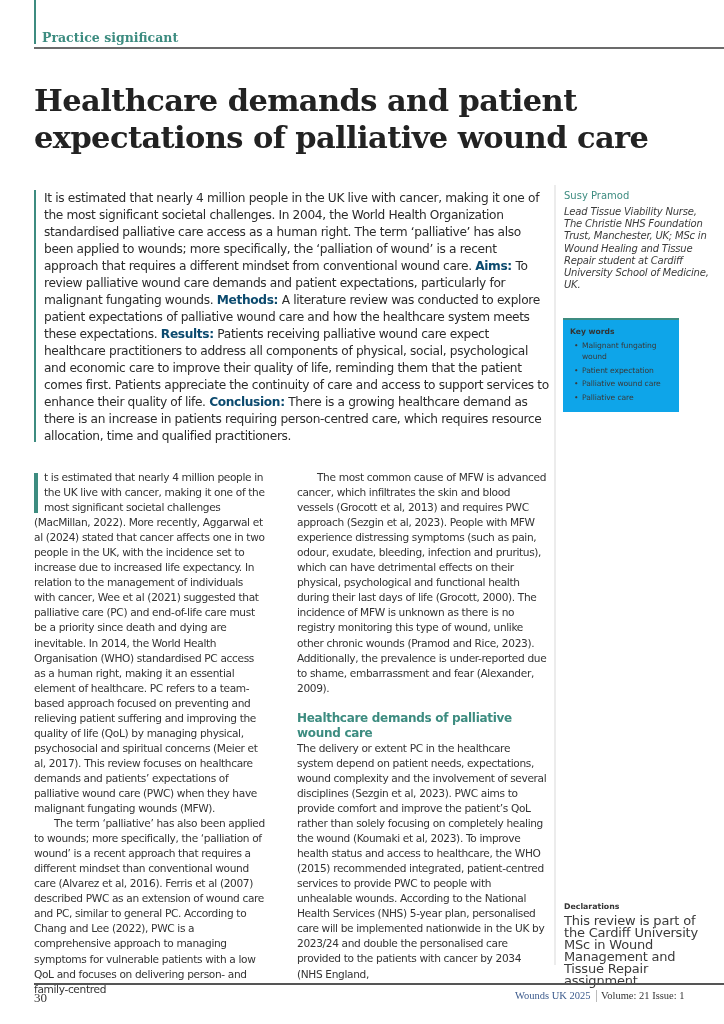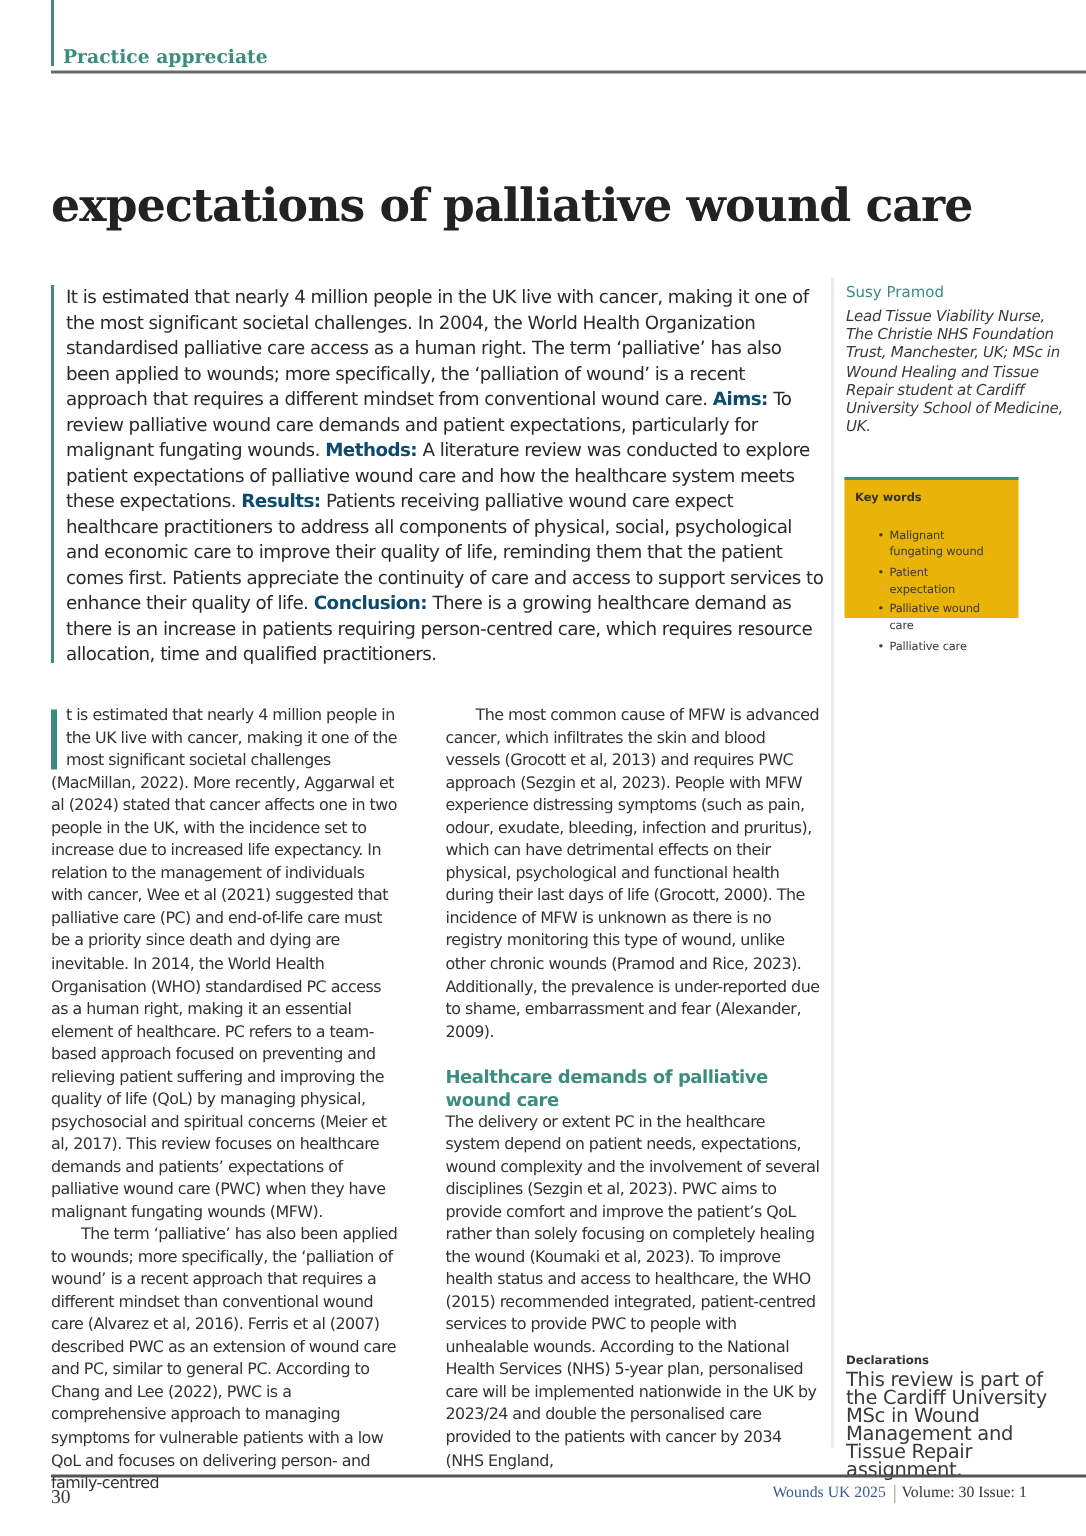"Practice appreciate" div.abs { text: appreciate -> significant }
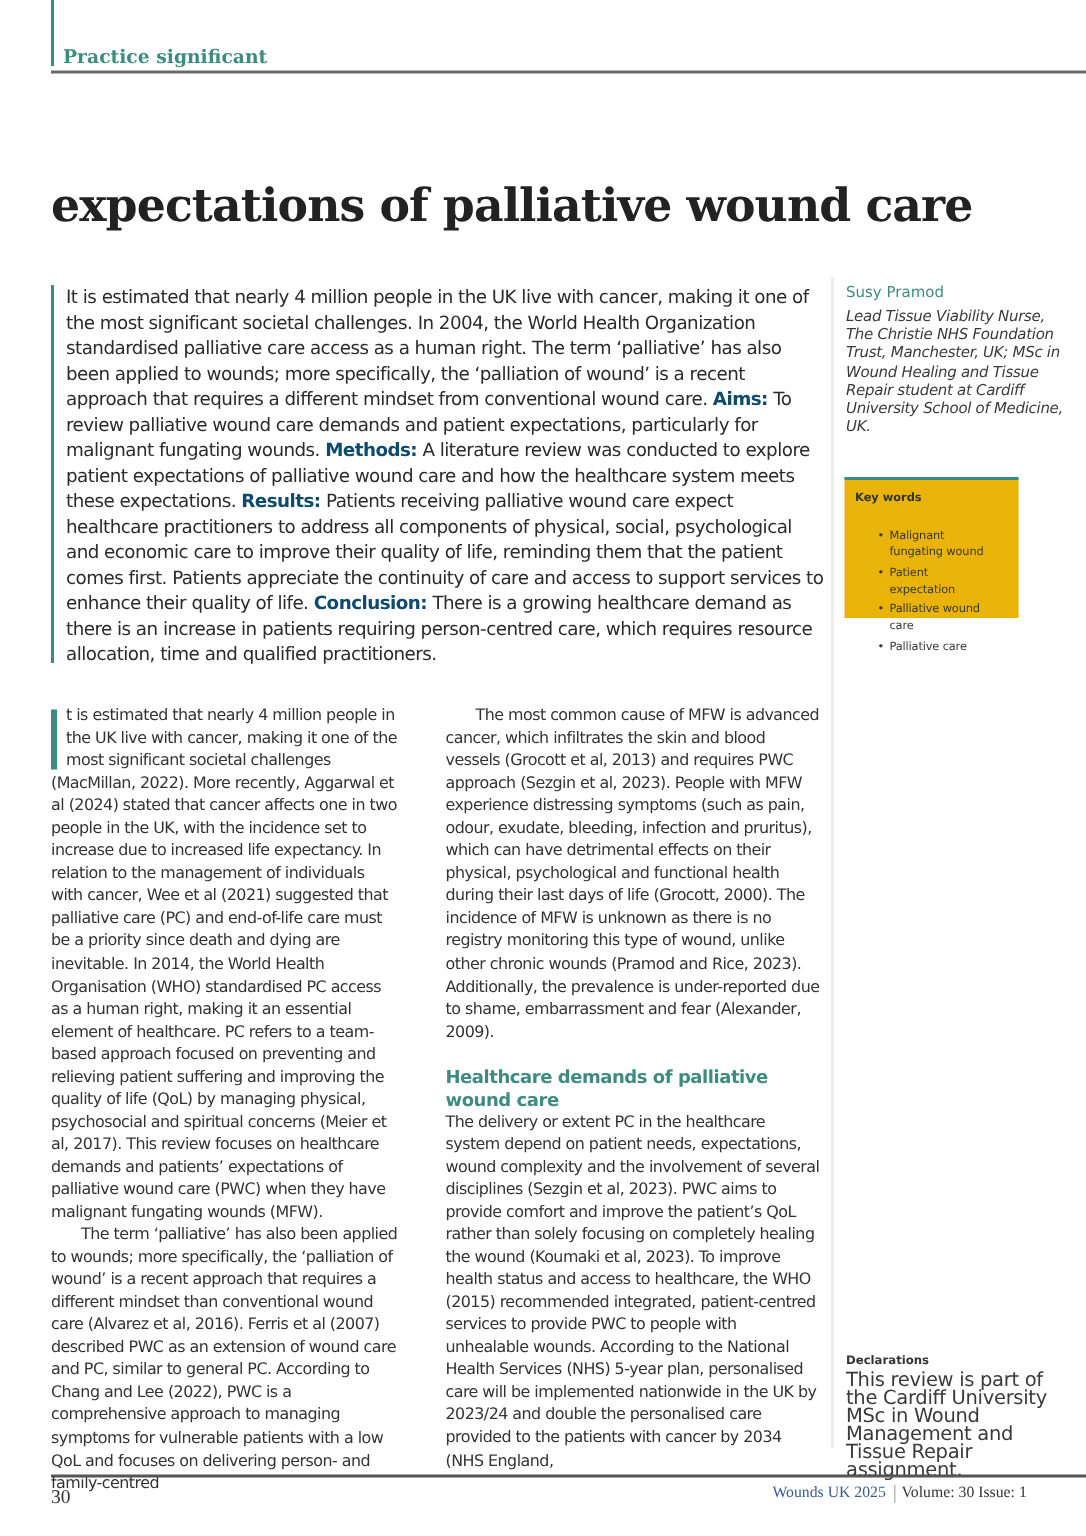"Healthcare demands and patient" span { html: none -> <span>Healthcare demands and patient</span> }
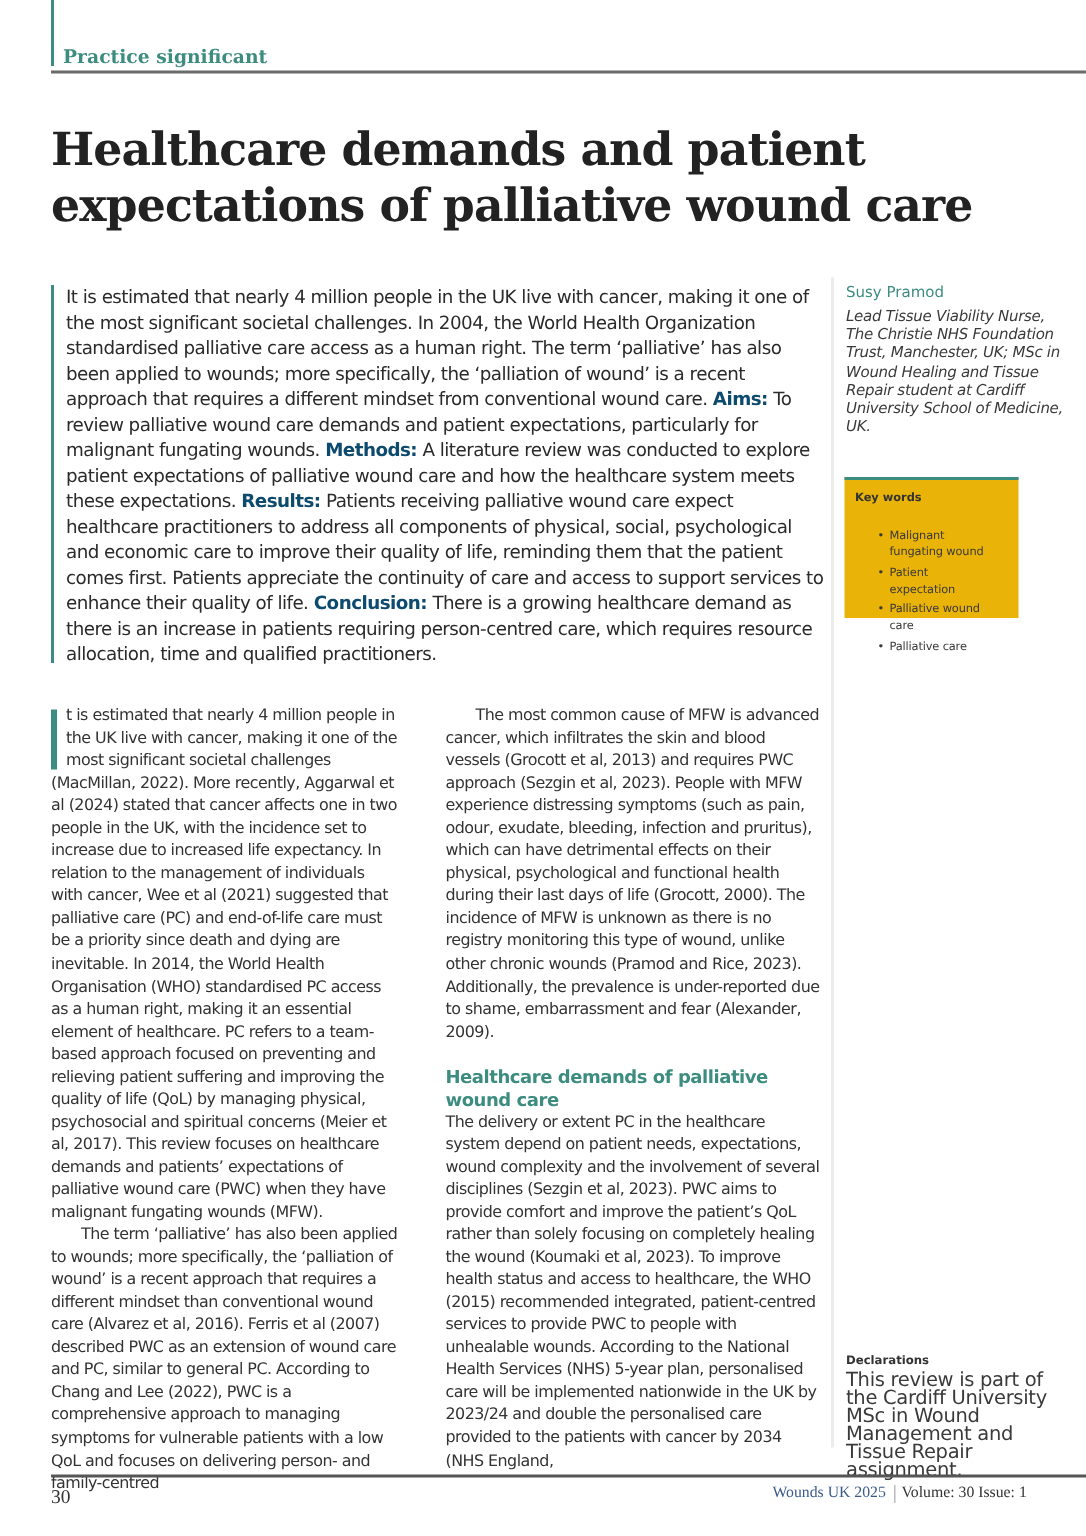"Key words" .keywords-box { background: #eab308 -> #0ea5e9 }
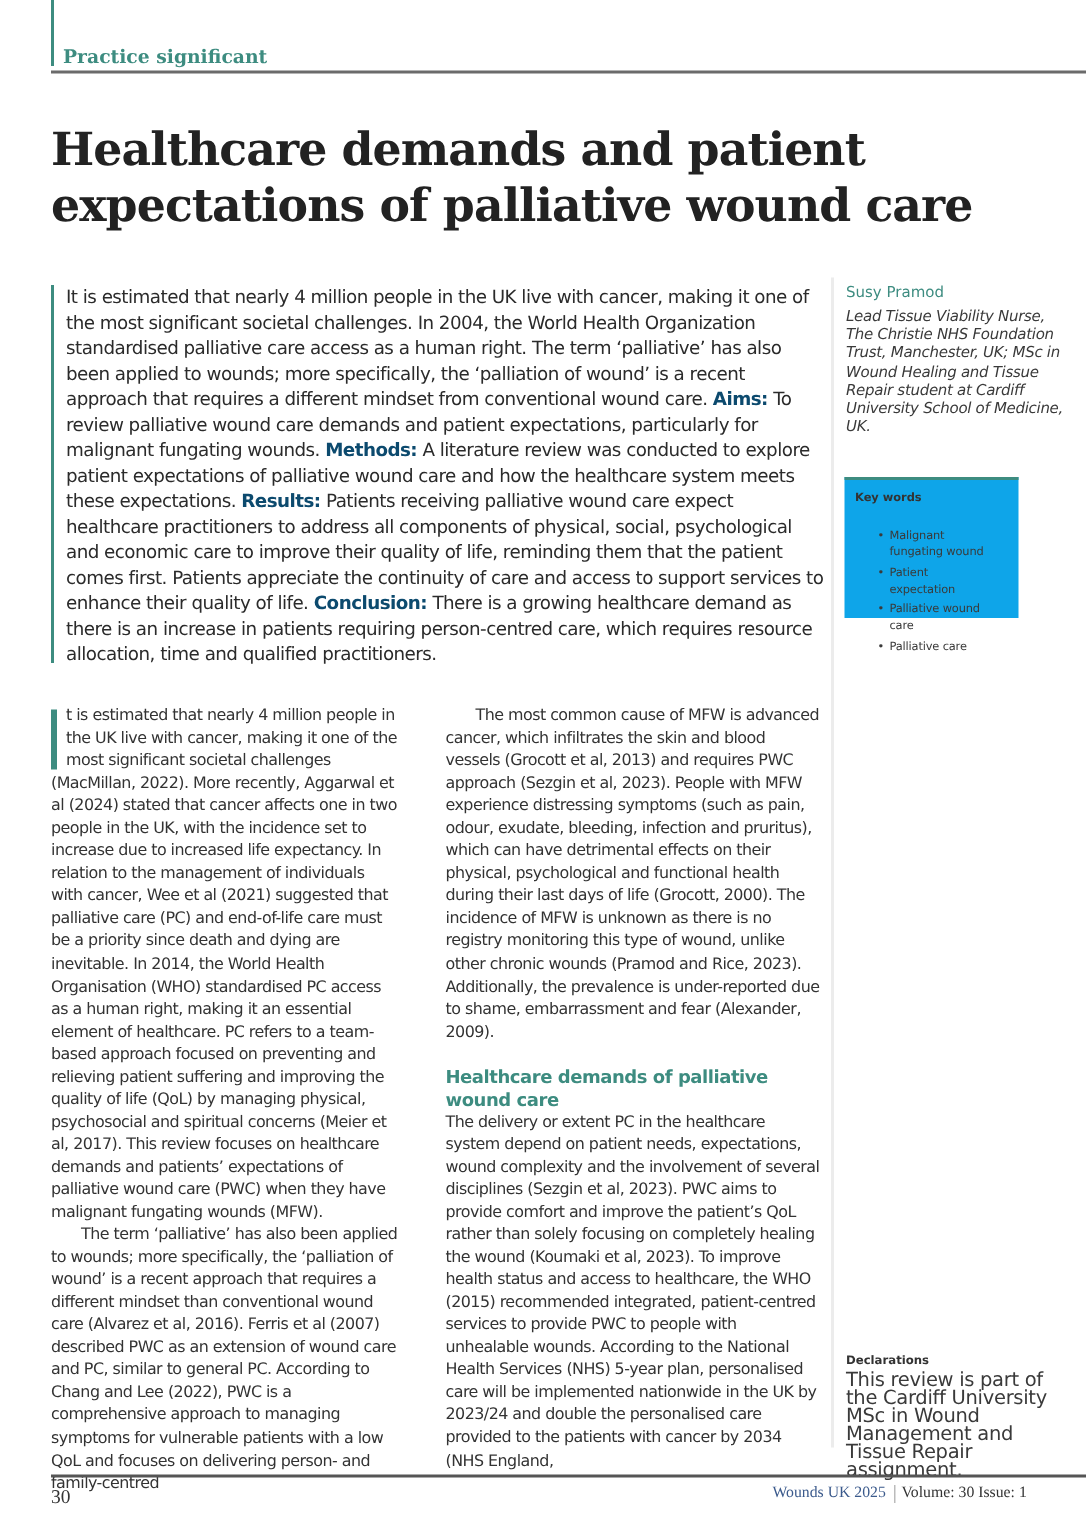"Malignant fungating wound" .kw-list { margin: 15px -> 4px }
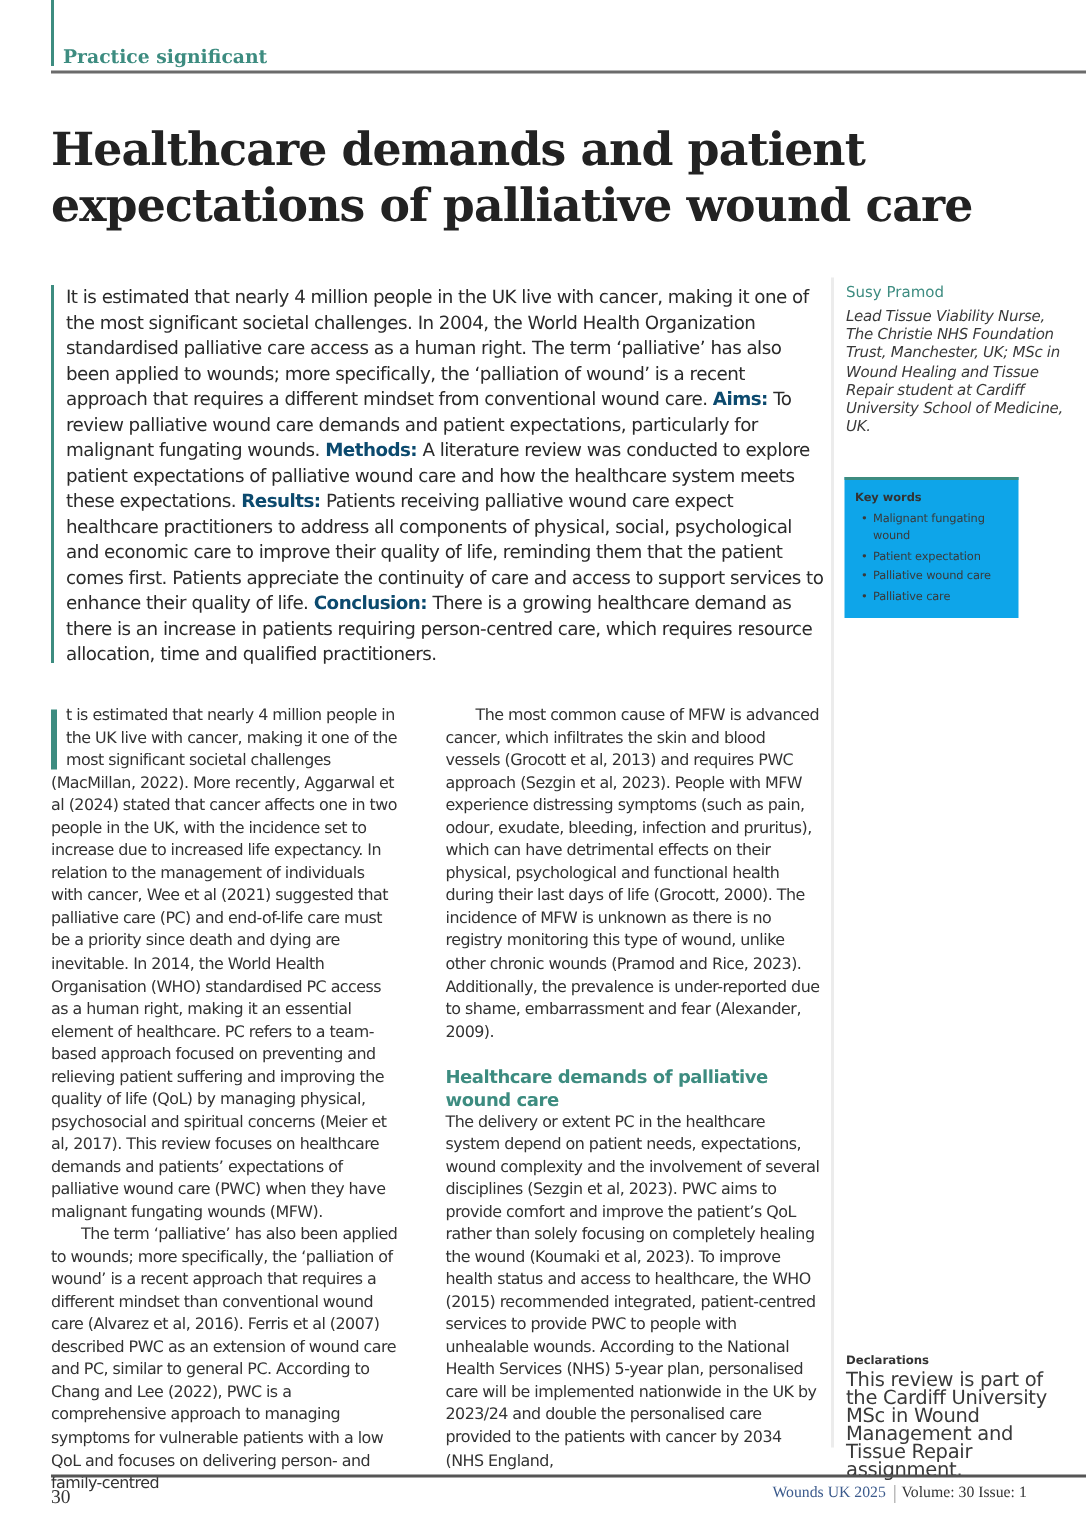"Volume: 30 Issue: 1" div.abs { text: 30 -> 21 }
